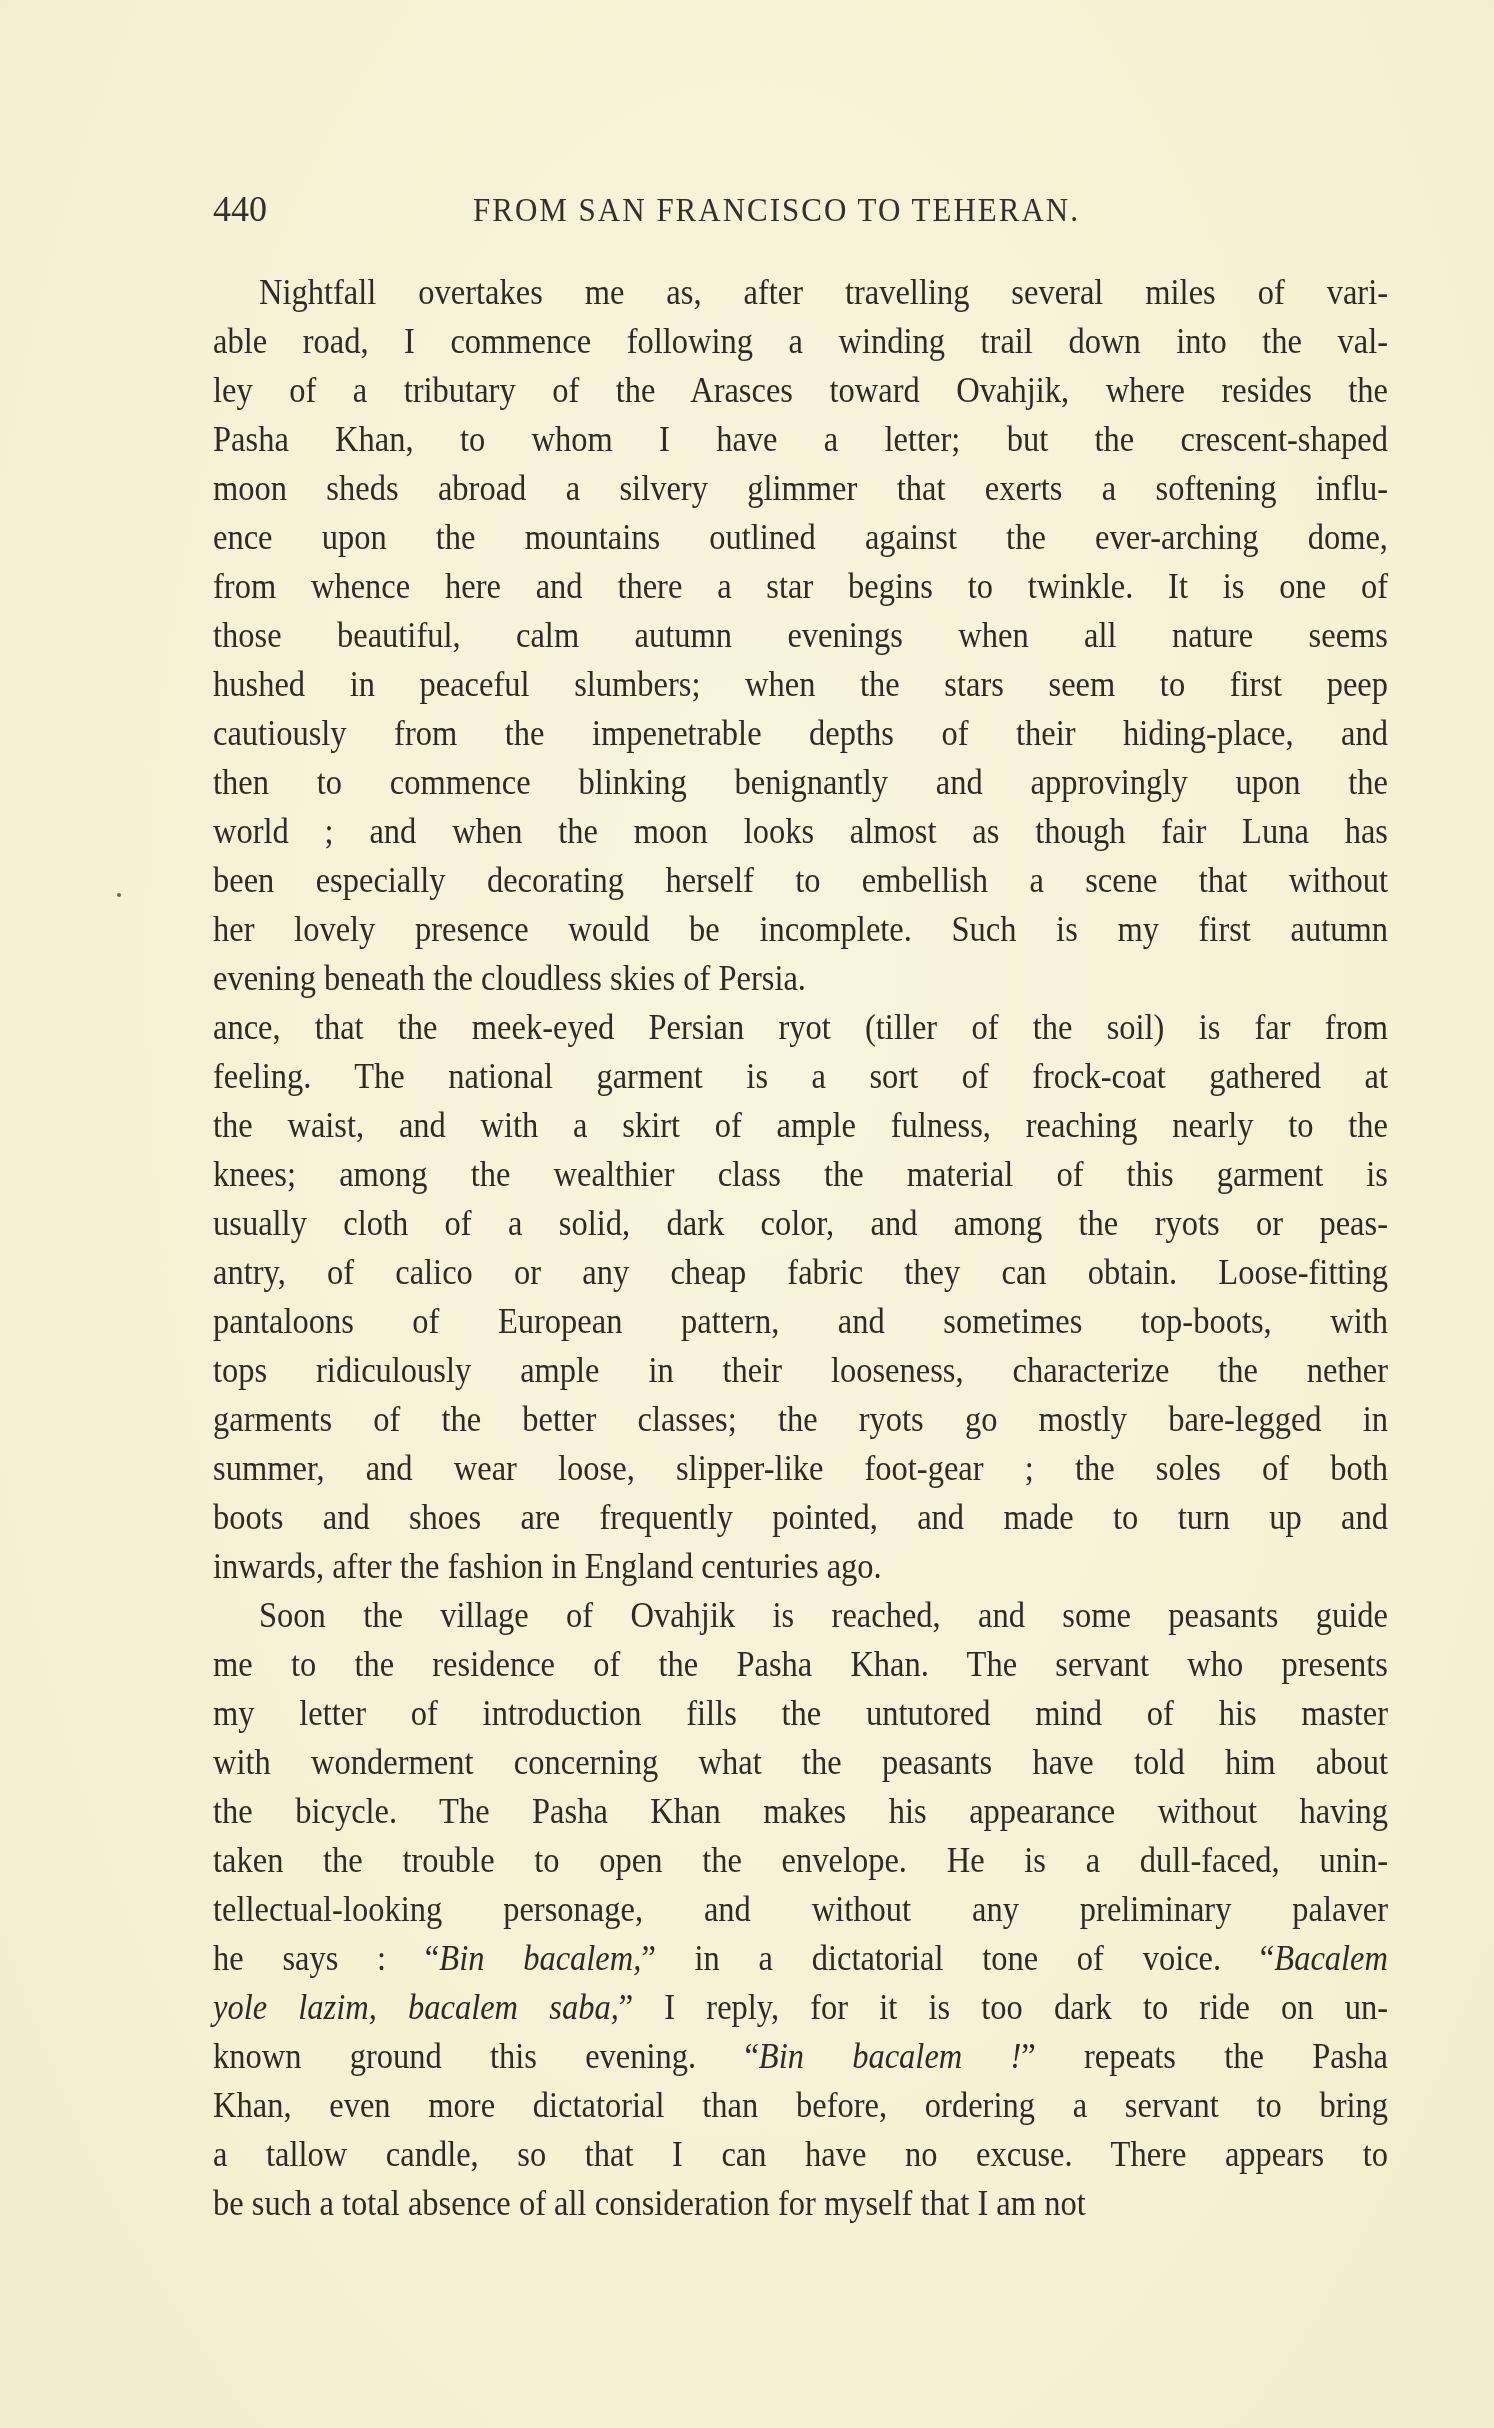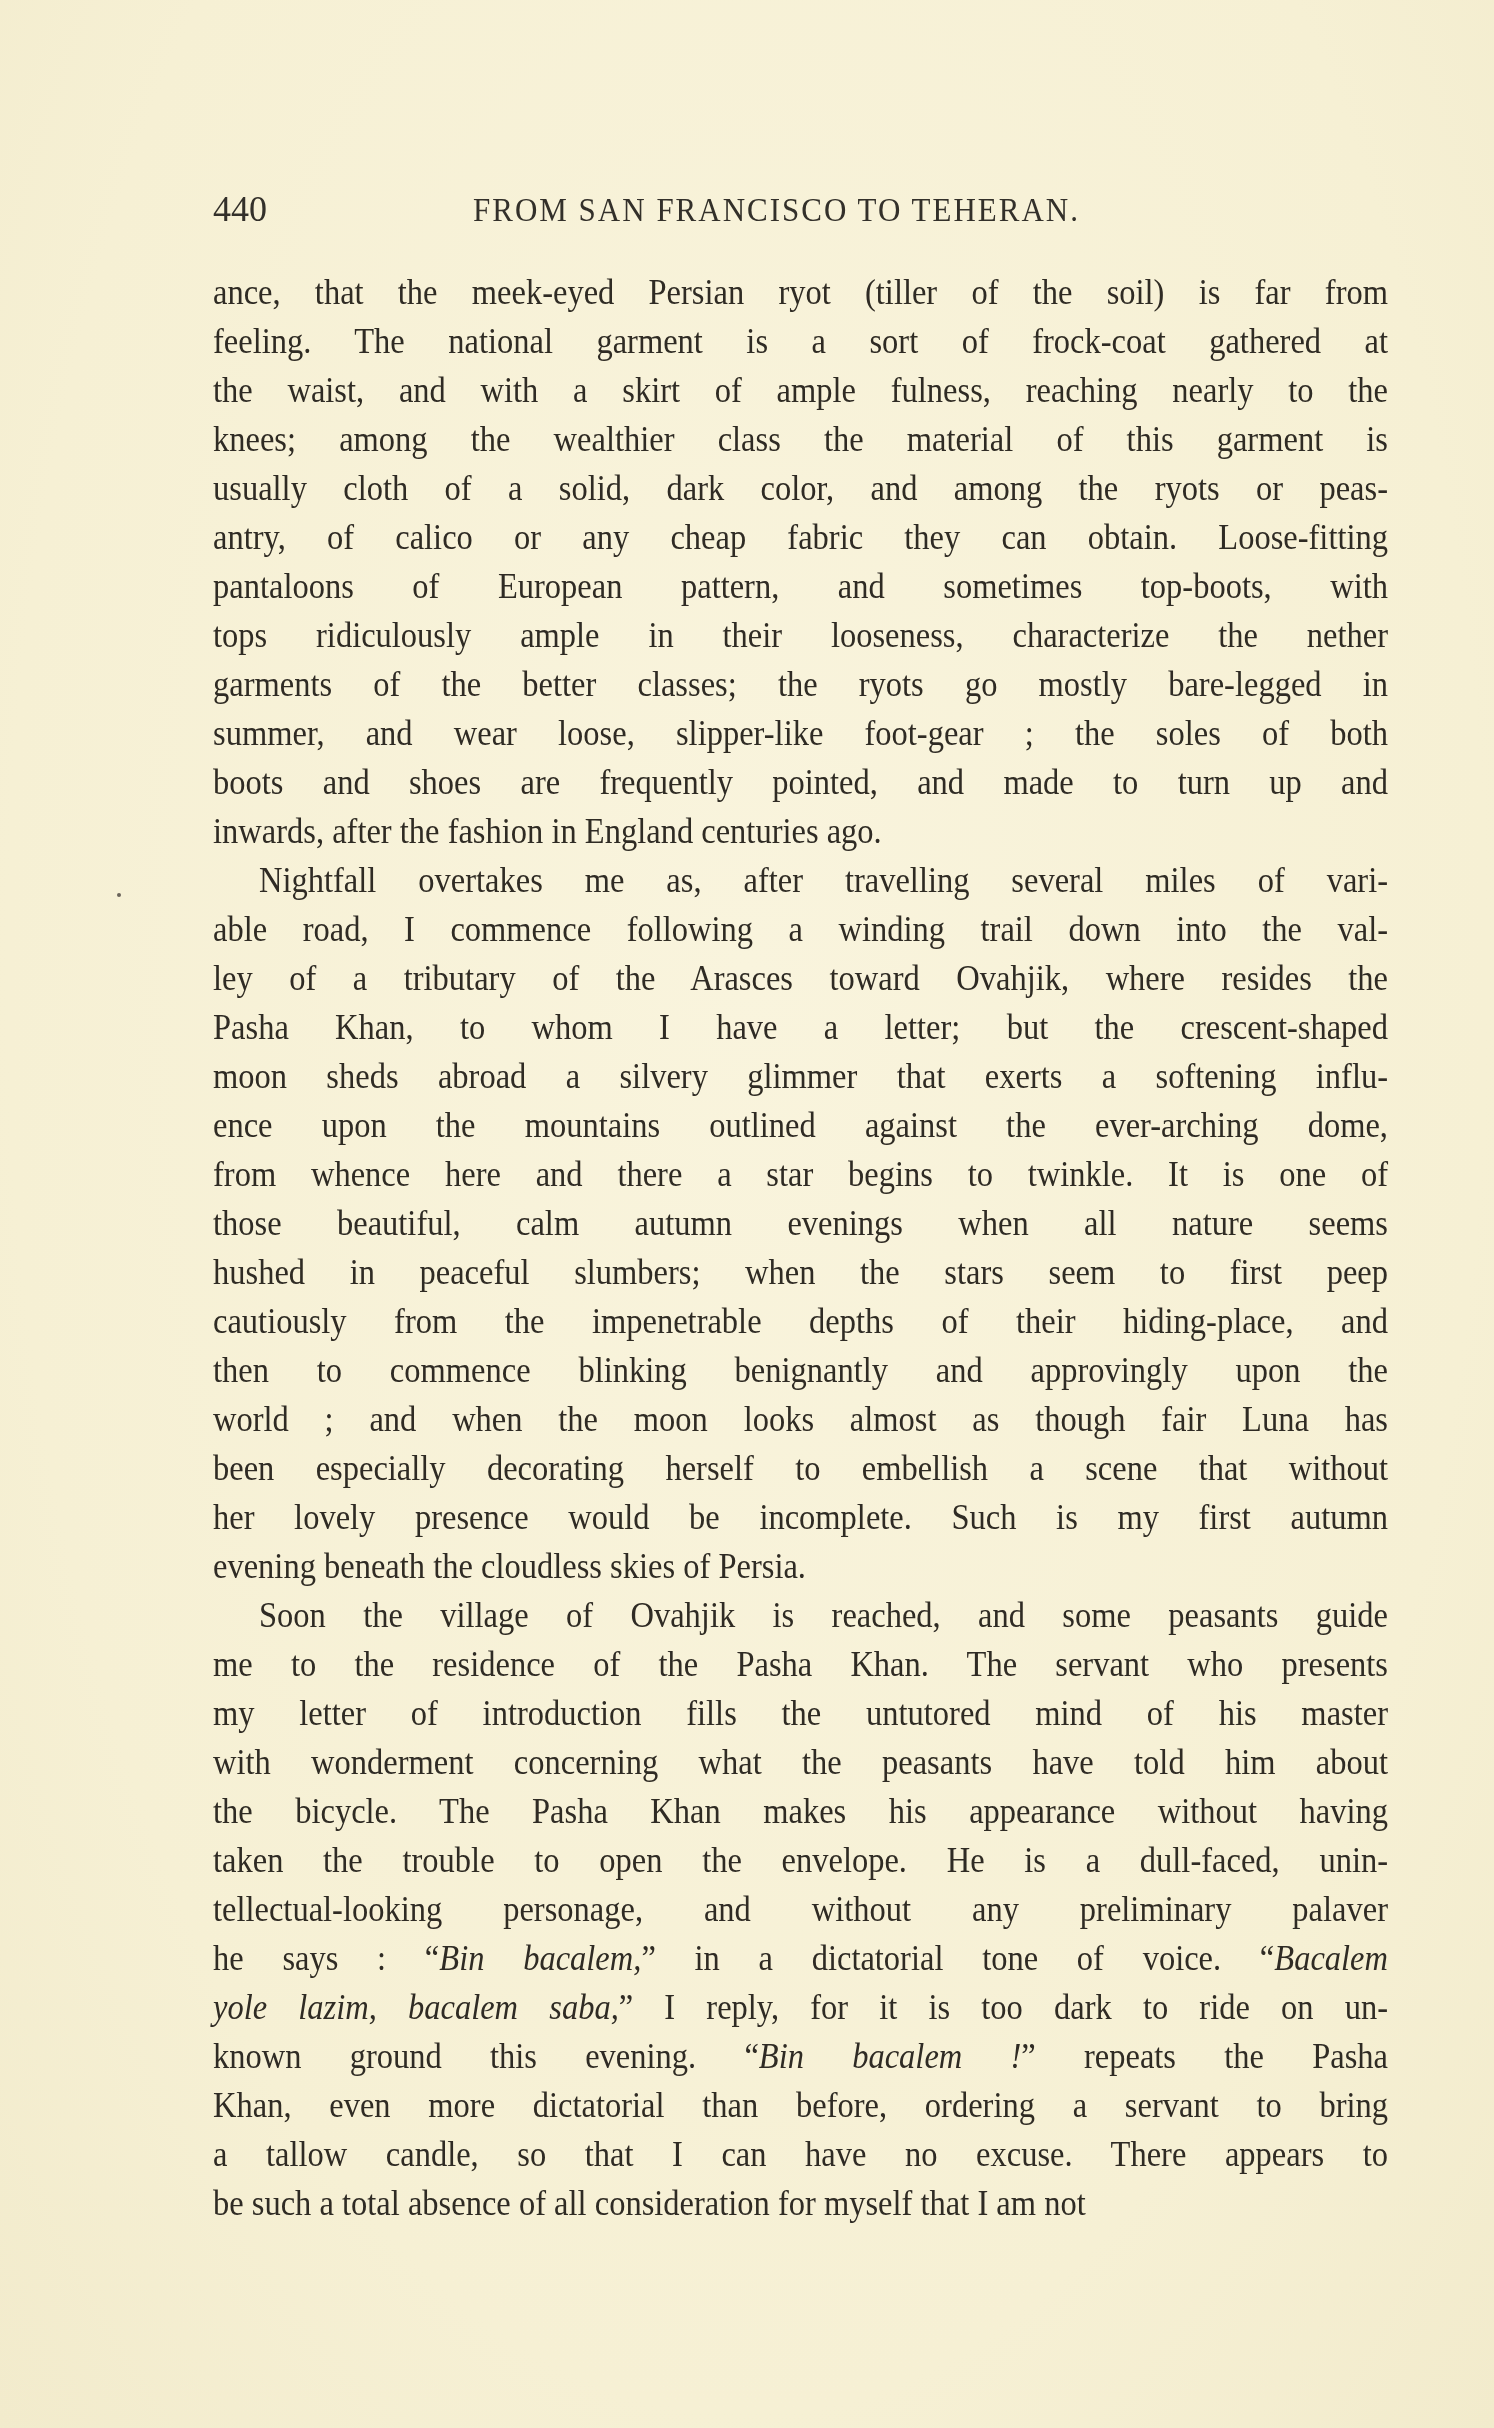"ance, that the meek-eyed Persian" div { order: before "Nightfall overtakes me as, after" -> after "Nightfall overtakes me as, after" }
